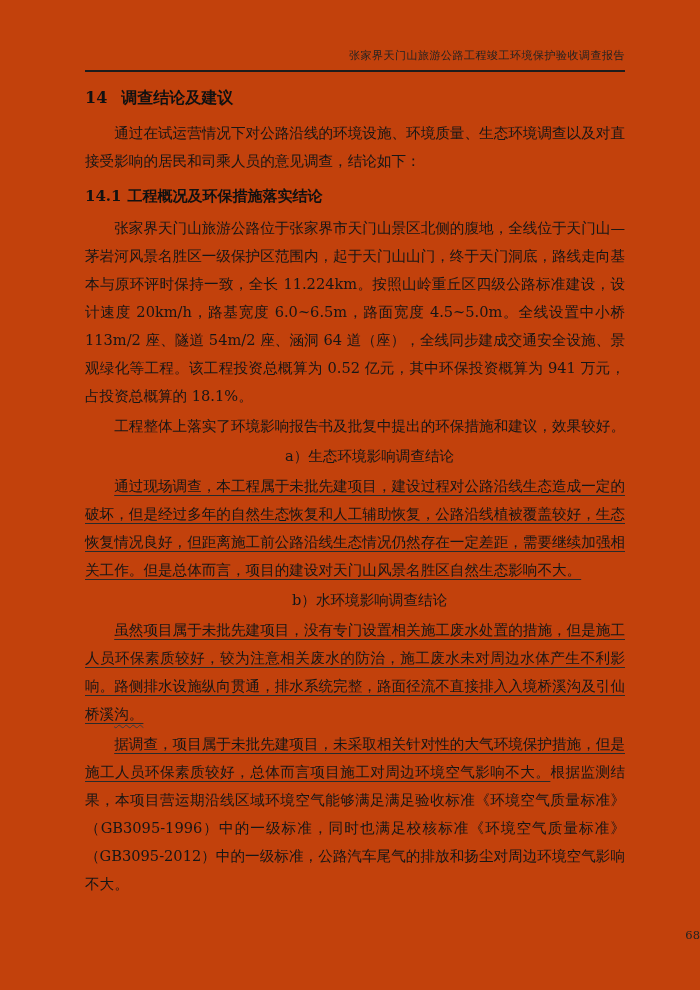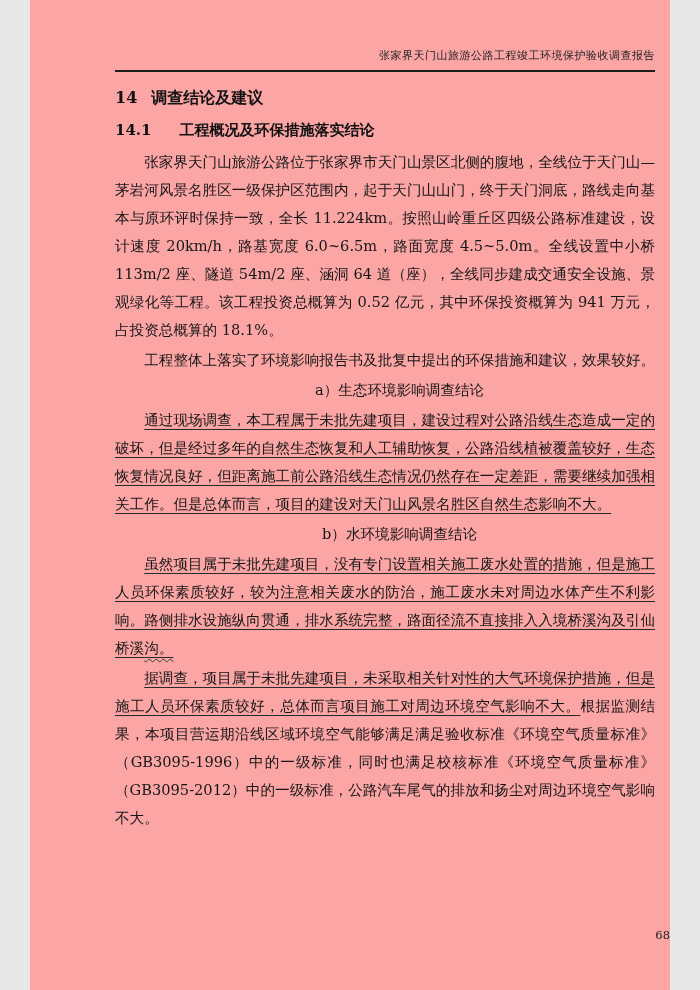"张家界天门山旅游公路工程竣工环境保护验收调查报告" .page { background: #fca5a5 -> #c2410c; width: 640px -> 700px }
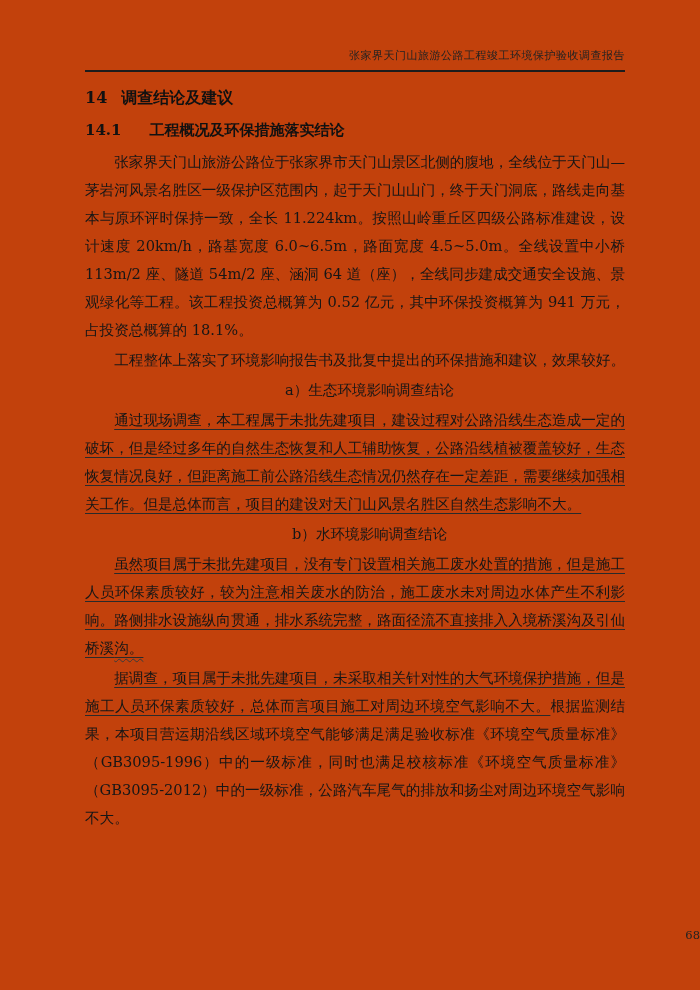"通过在试运营情况下对公路沿线的环境设施、环境质量、生态环境调查以及对直接受影响的" p.body { html: none -> <p>通过在试运营情况下对公路沿线的环境设施、环境质量、生态环境调查以及对直接受影响的居民和司乘人员的意见调查，结论如下：</p> }
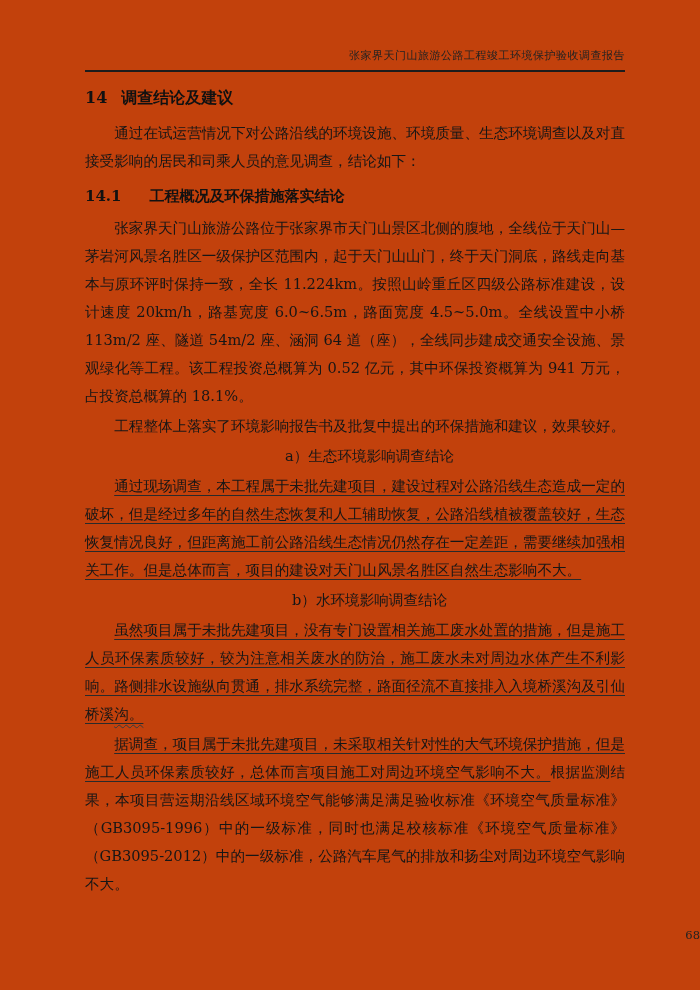"14.1" h2.sec .num { margin-right: 28px -> 6px }
